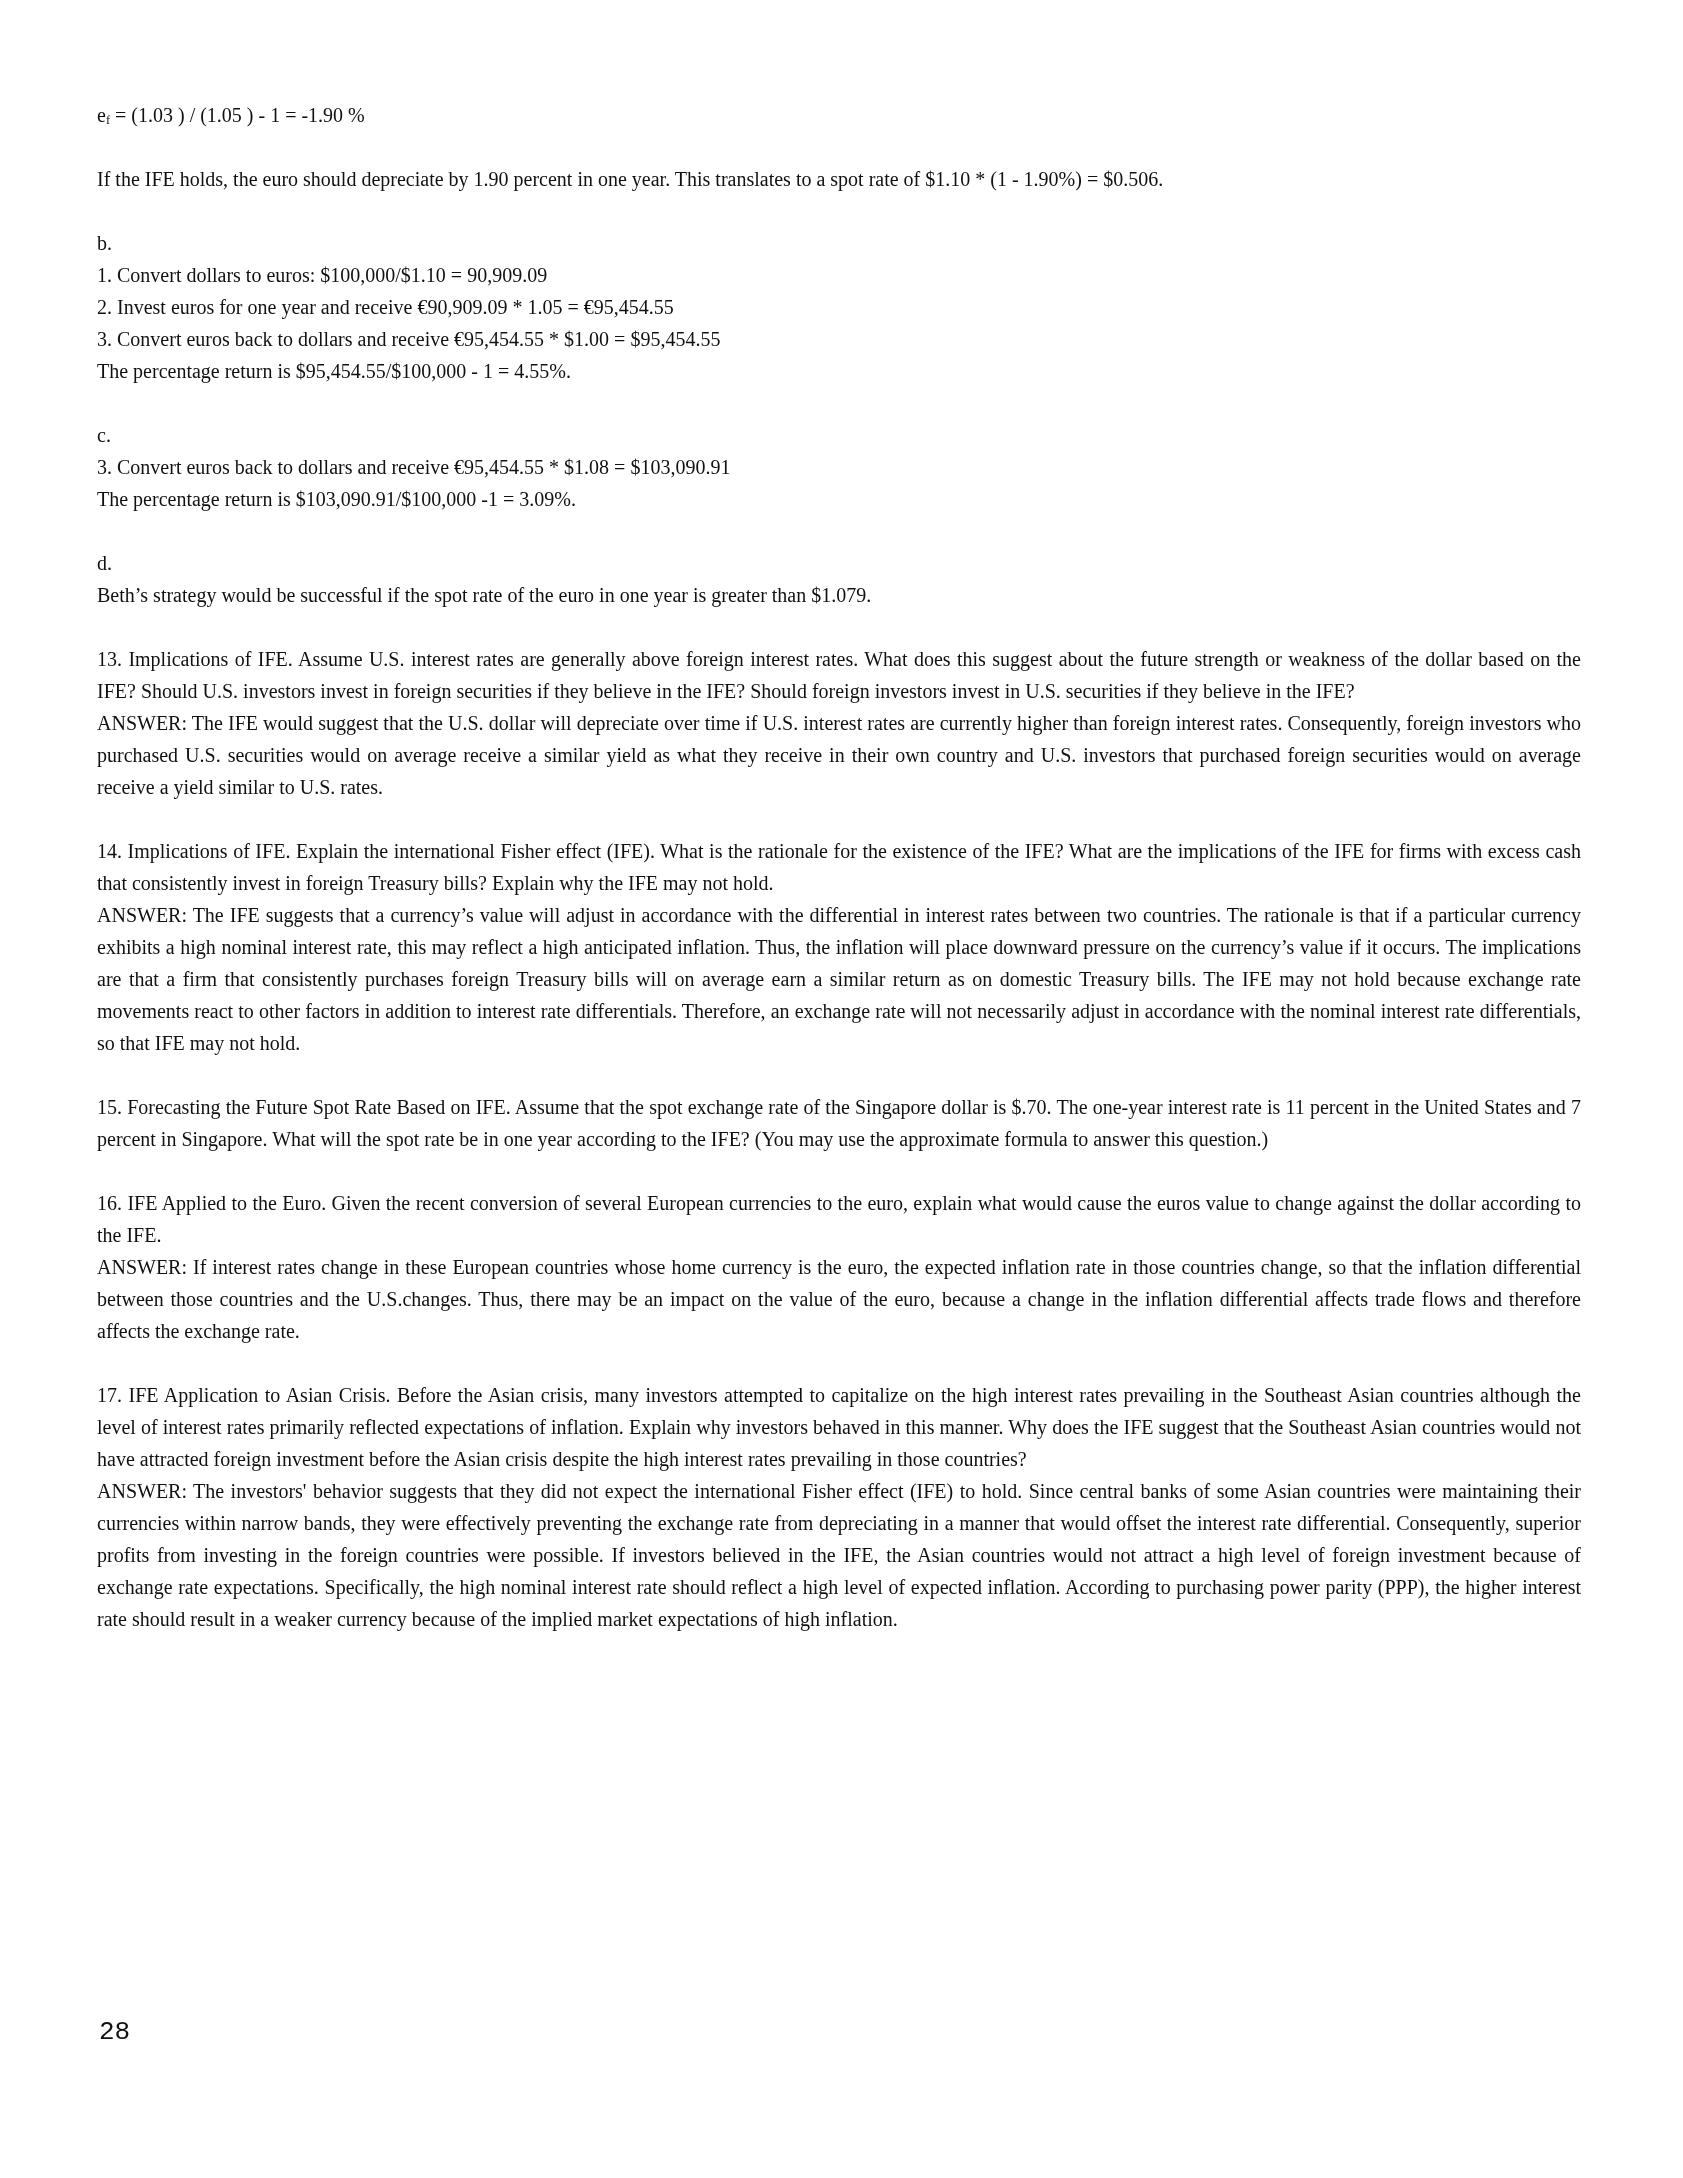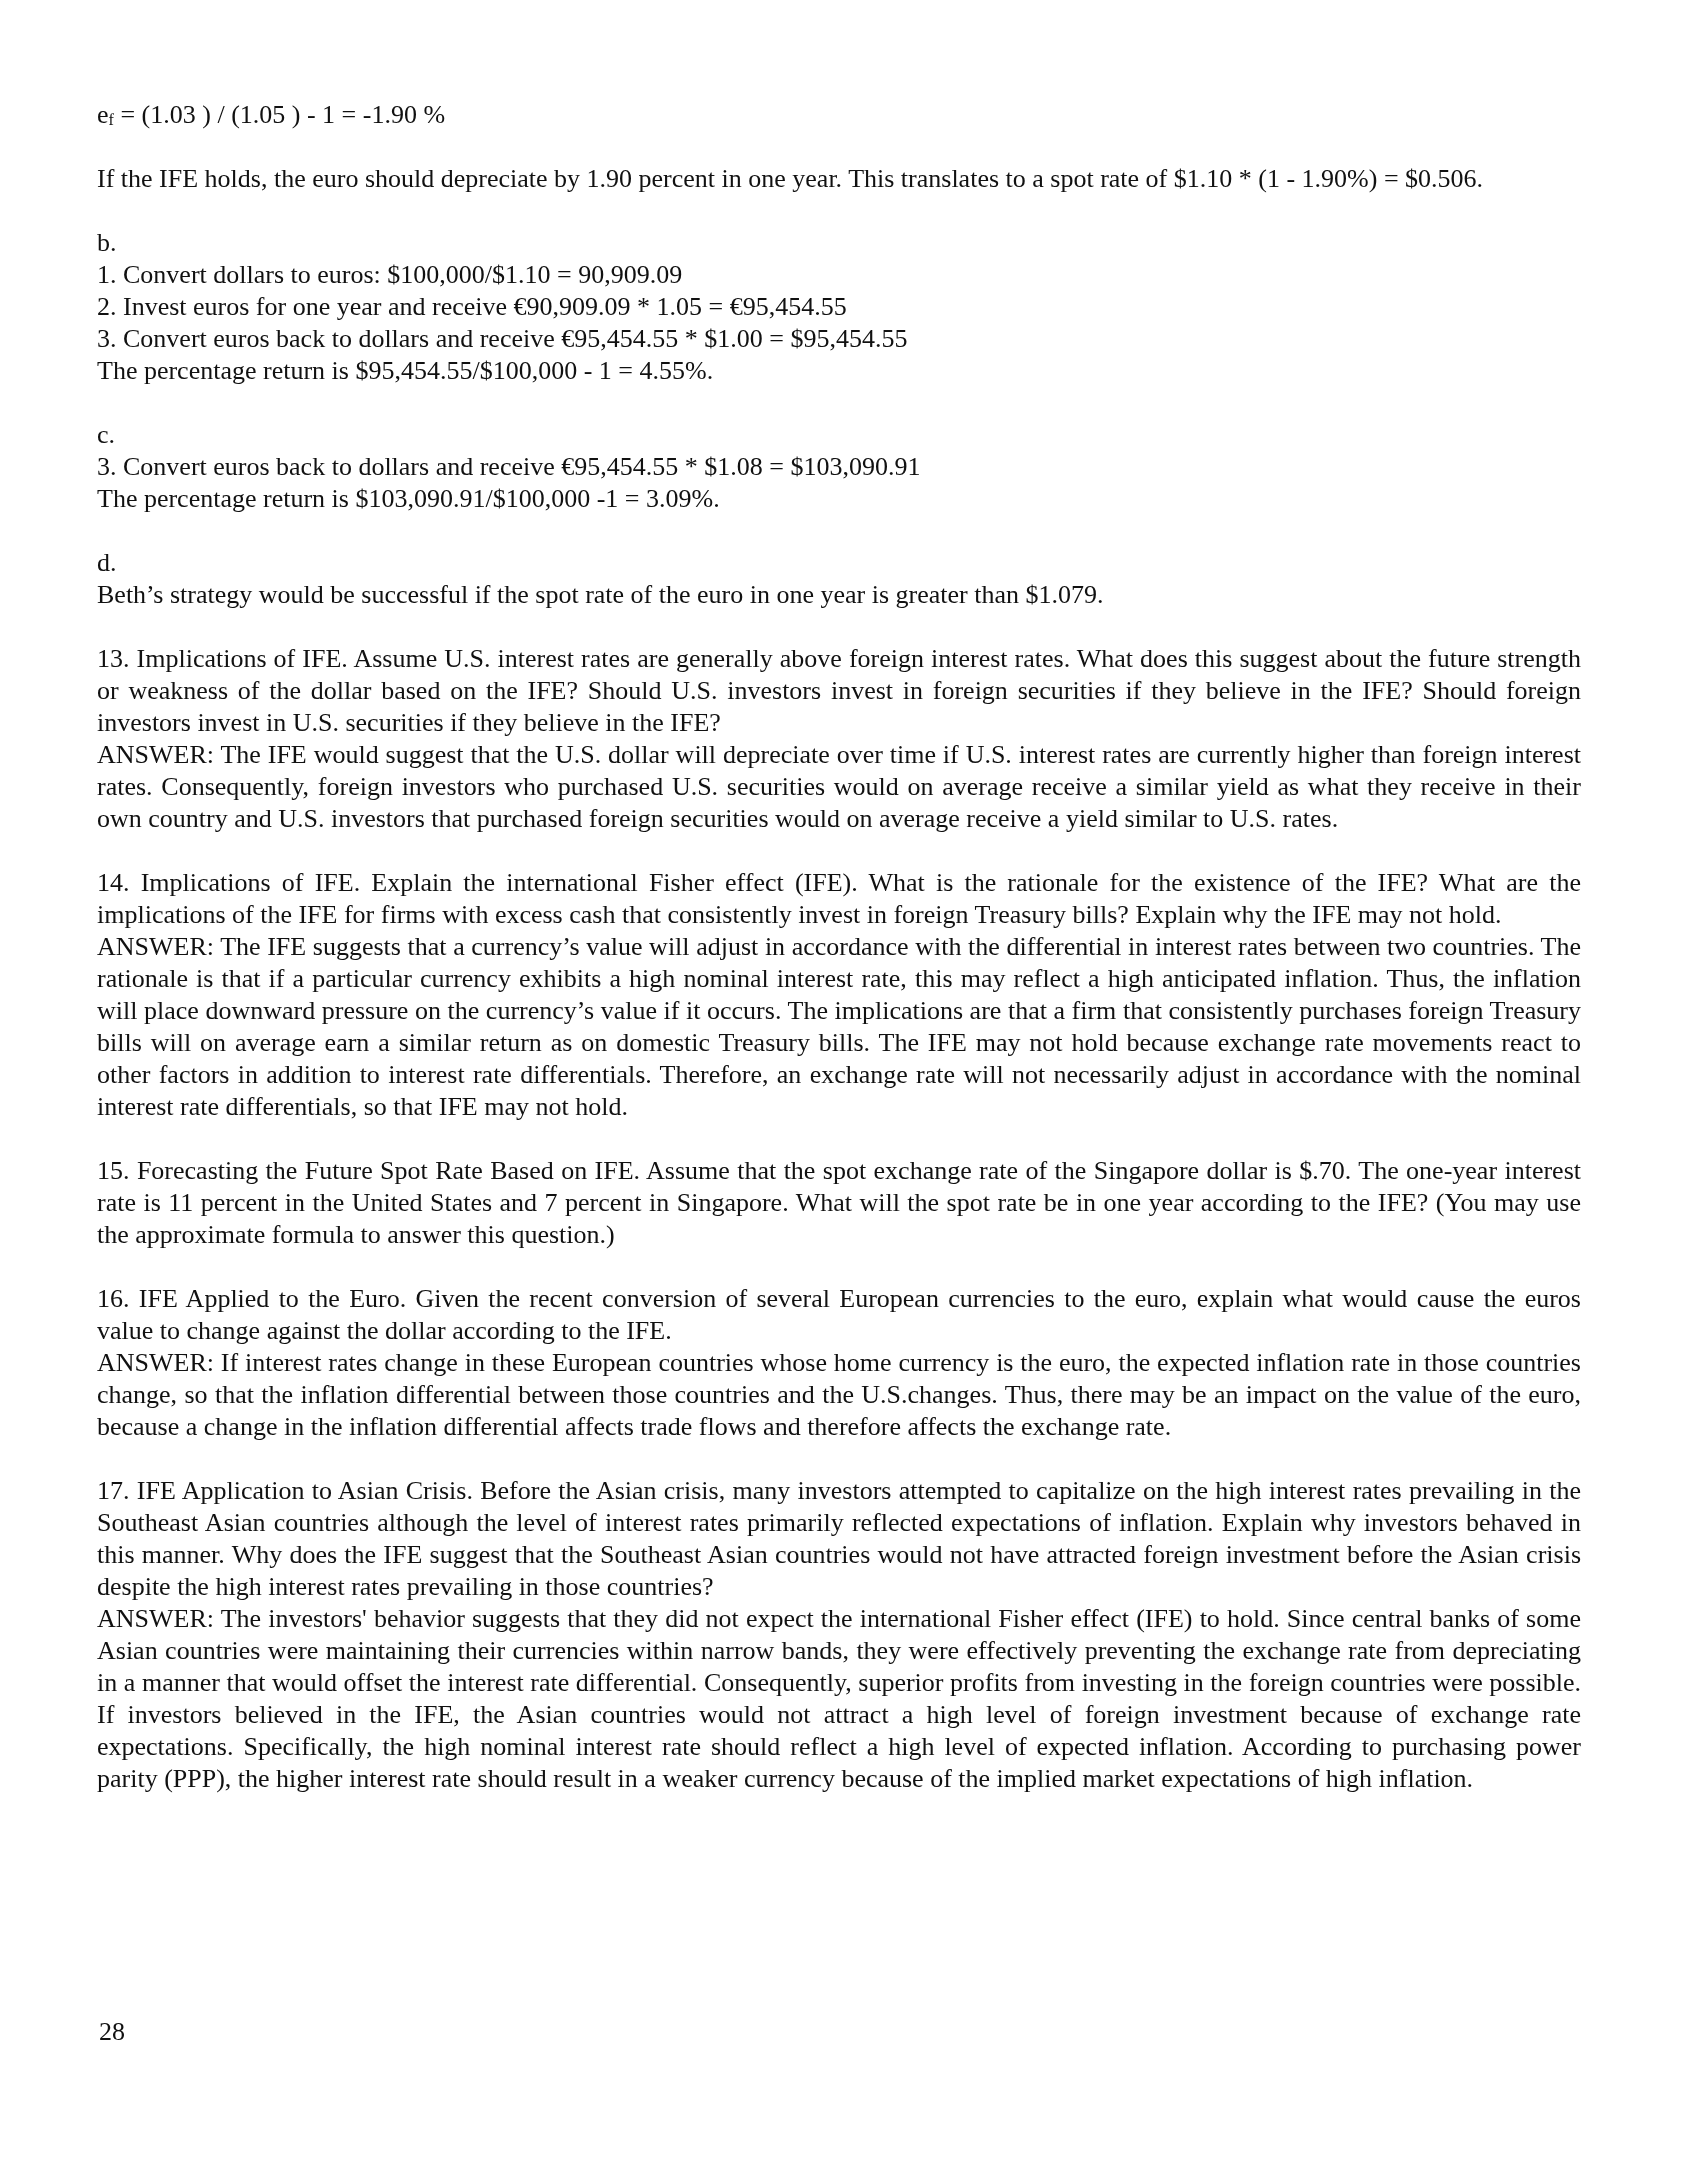"ef = (1.03 ) /" .page { font-size: 26px -> 20px }
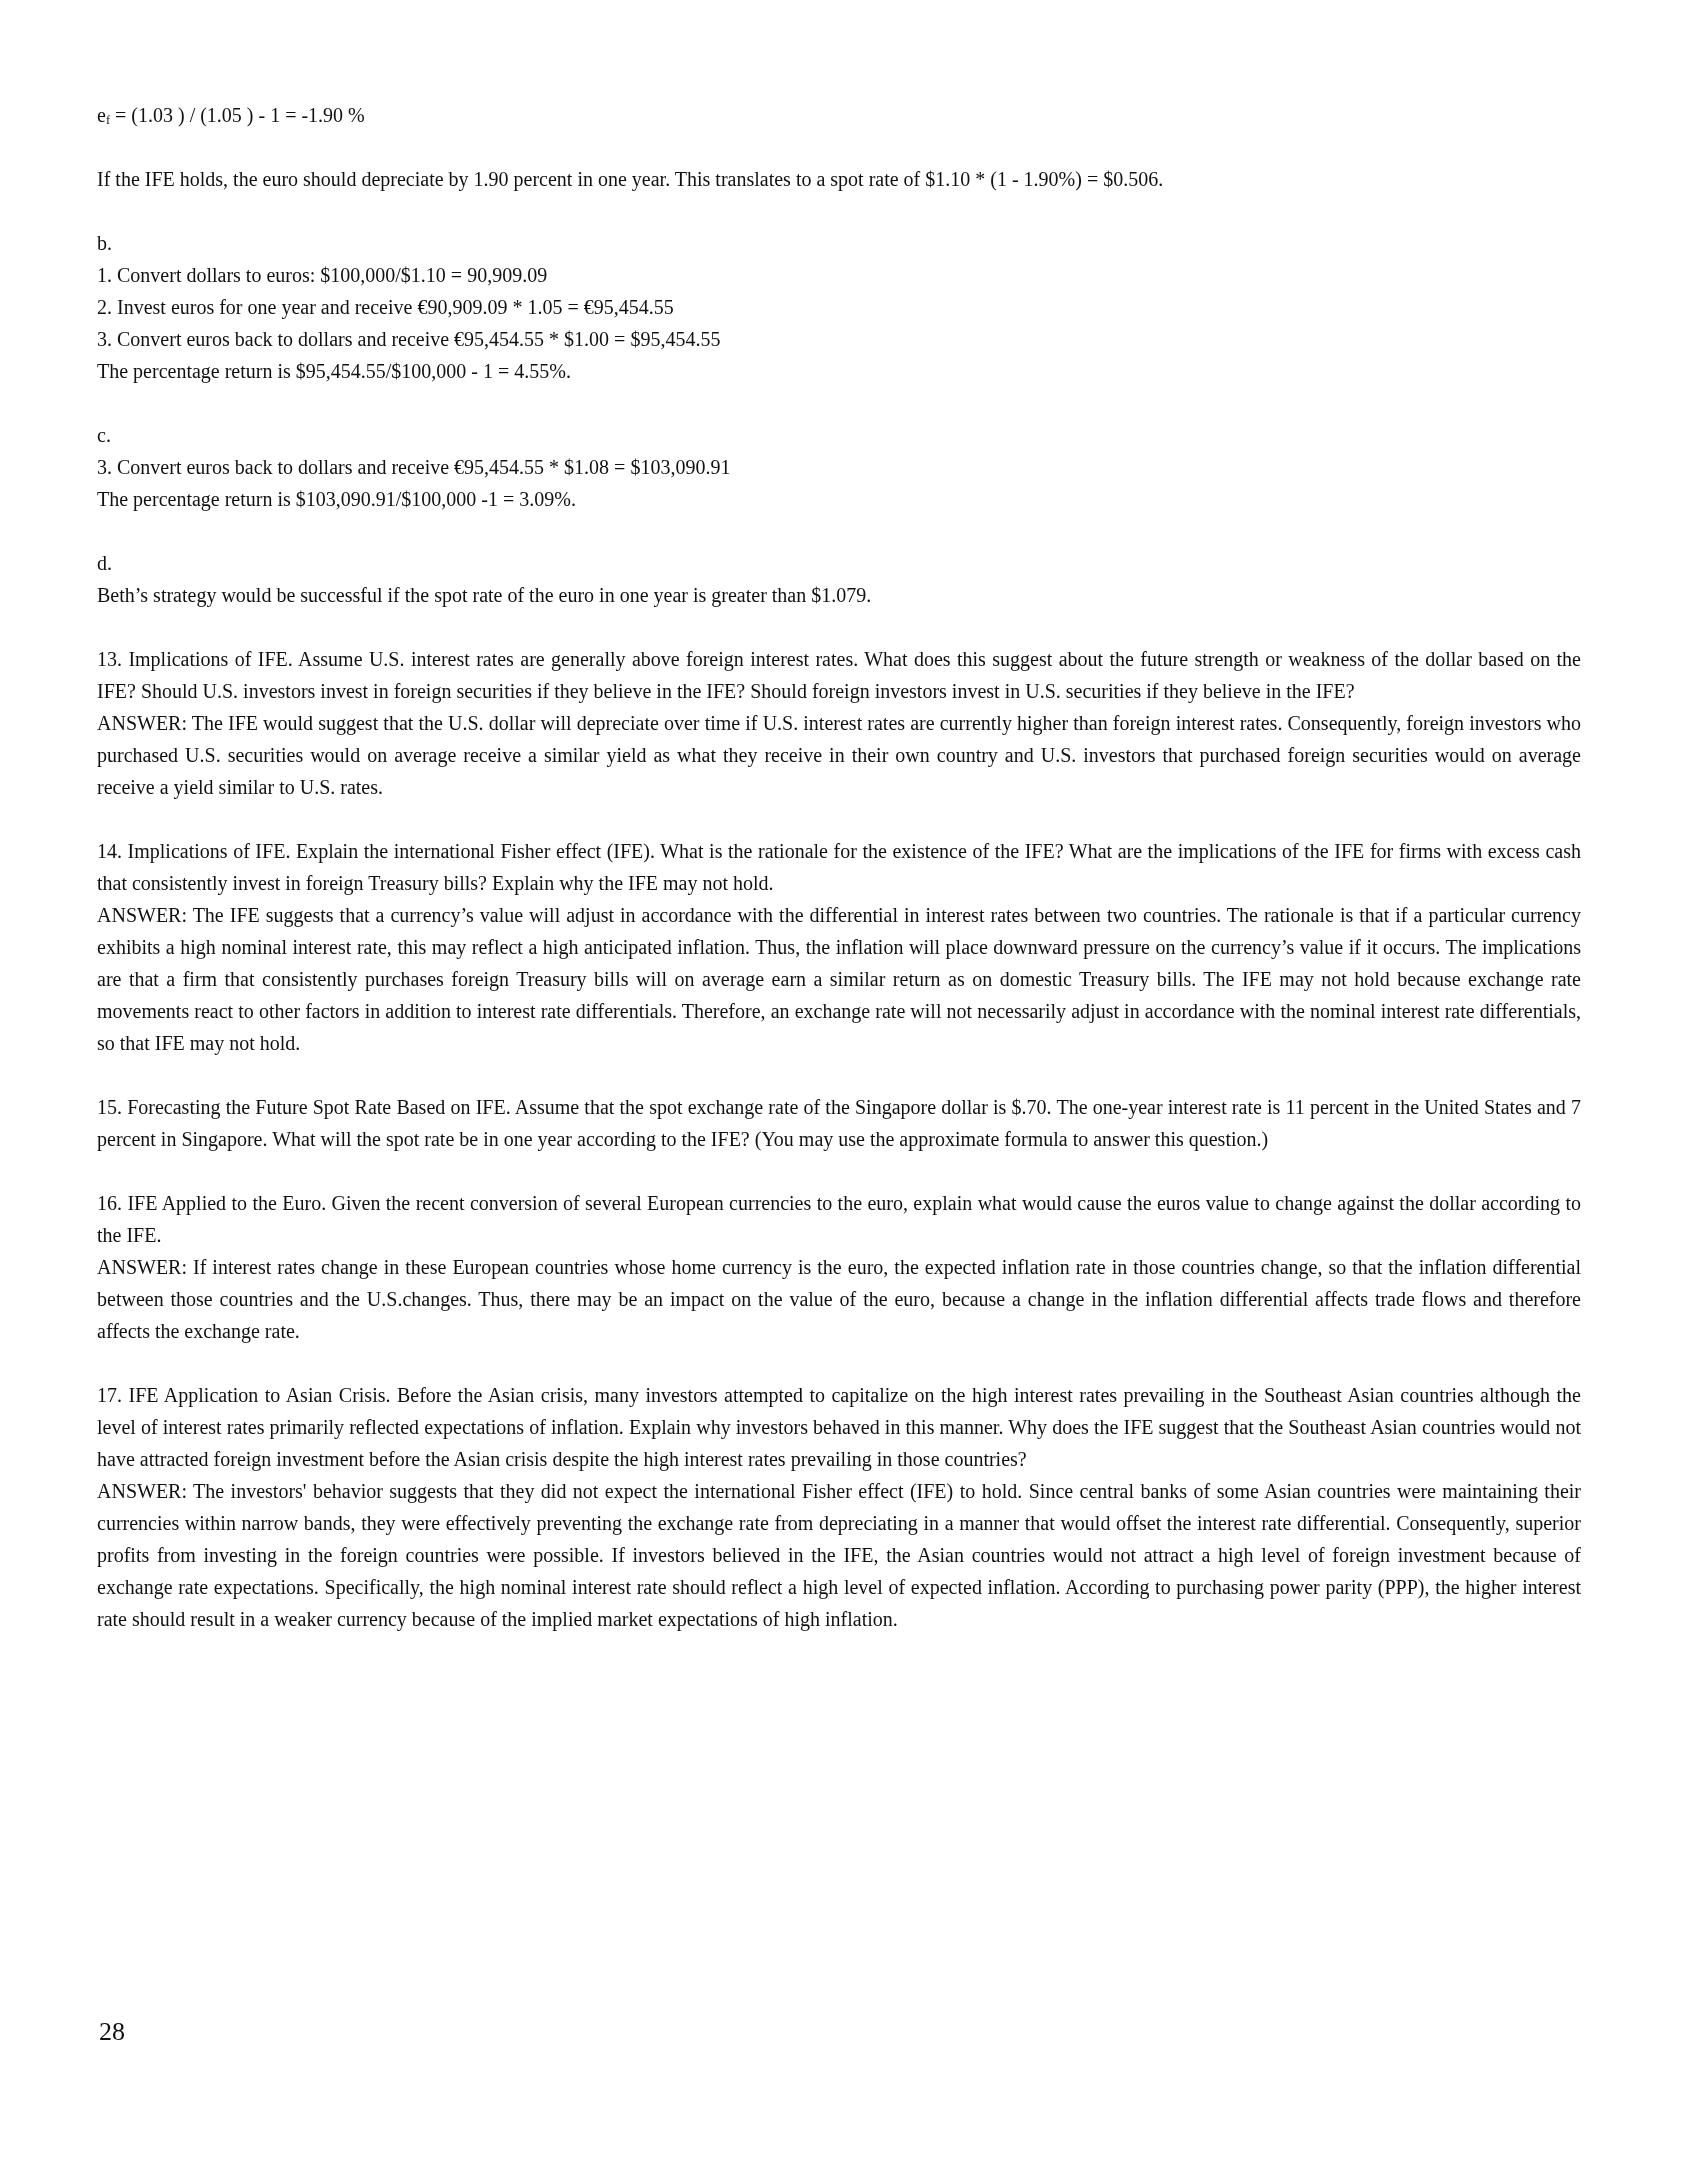"28" .page-number { font-family: Liberation Serif, serif -> Liberation Mono, monospace }
